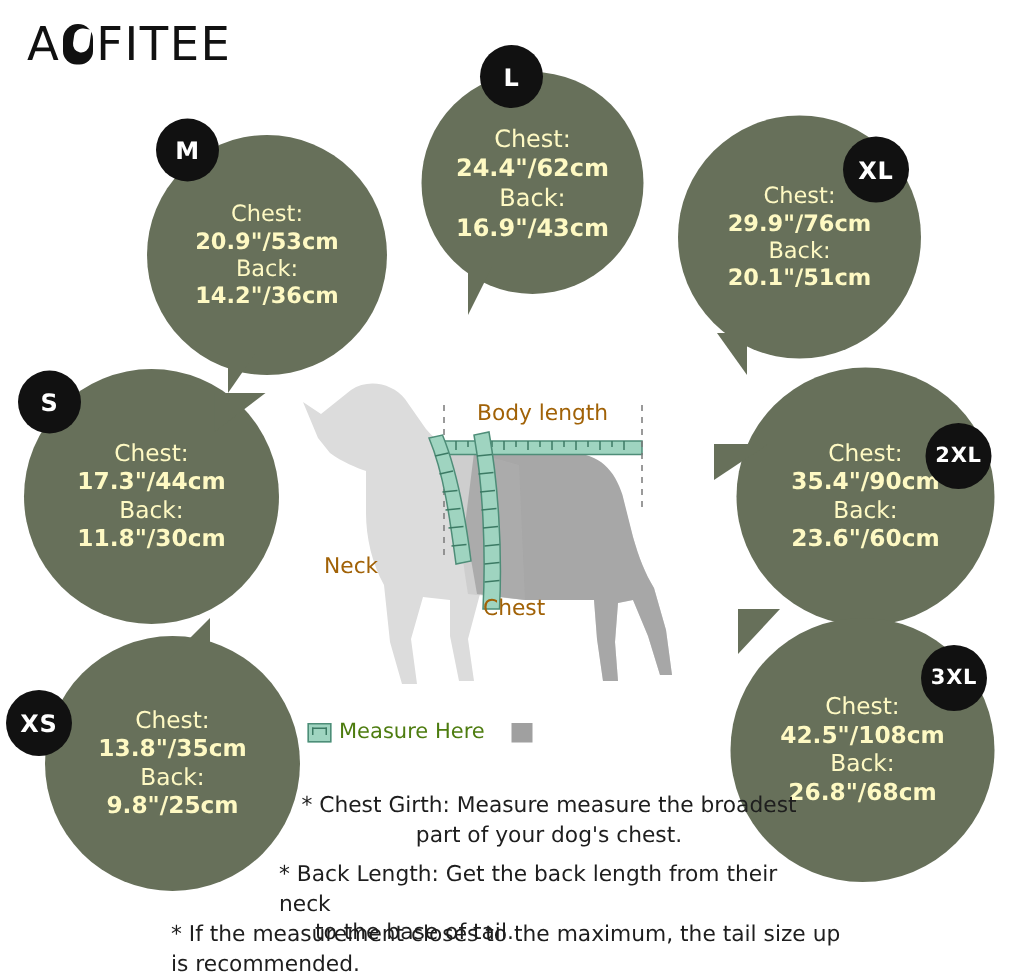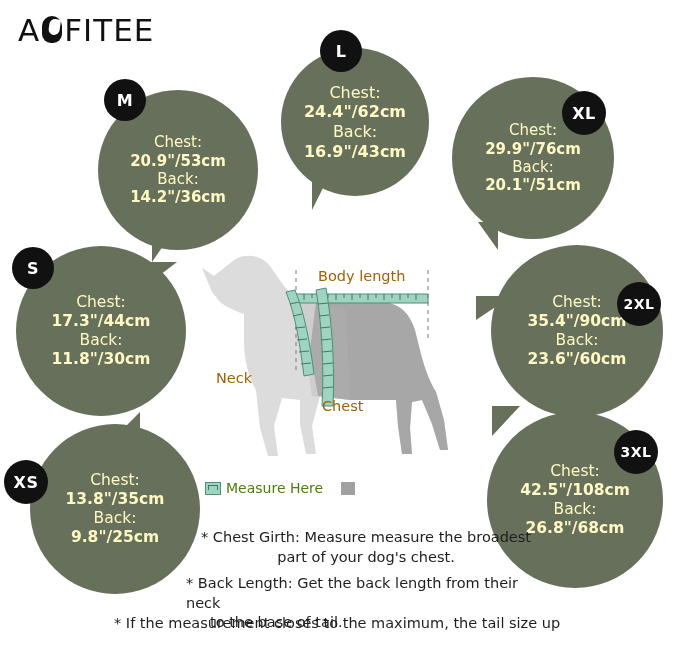"is recommended." span { html: none -> <span>is recommended.</span> }
